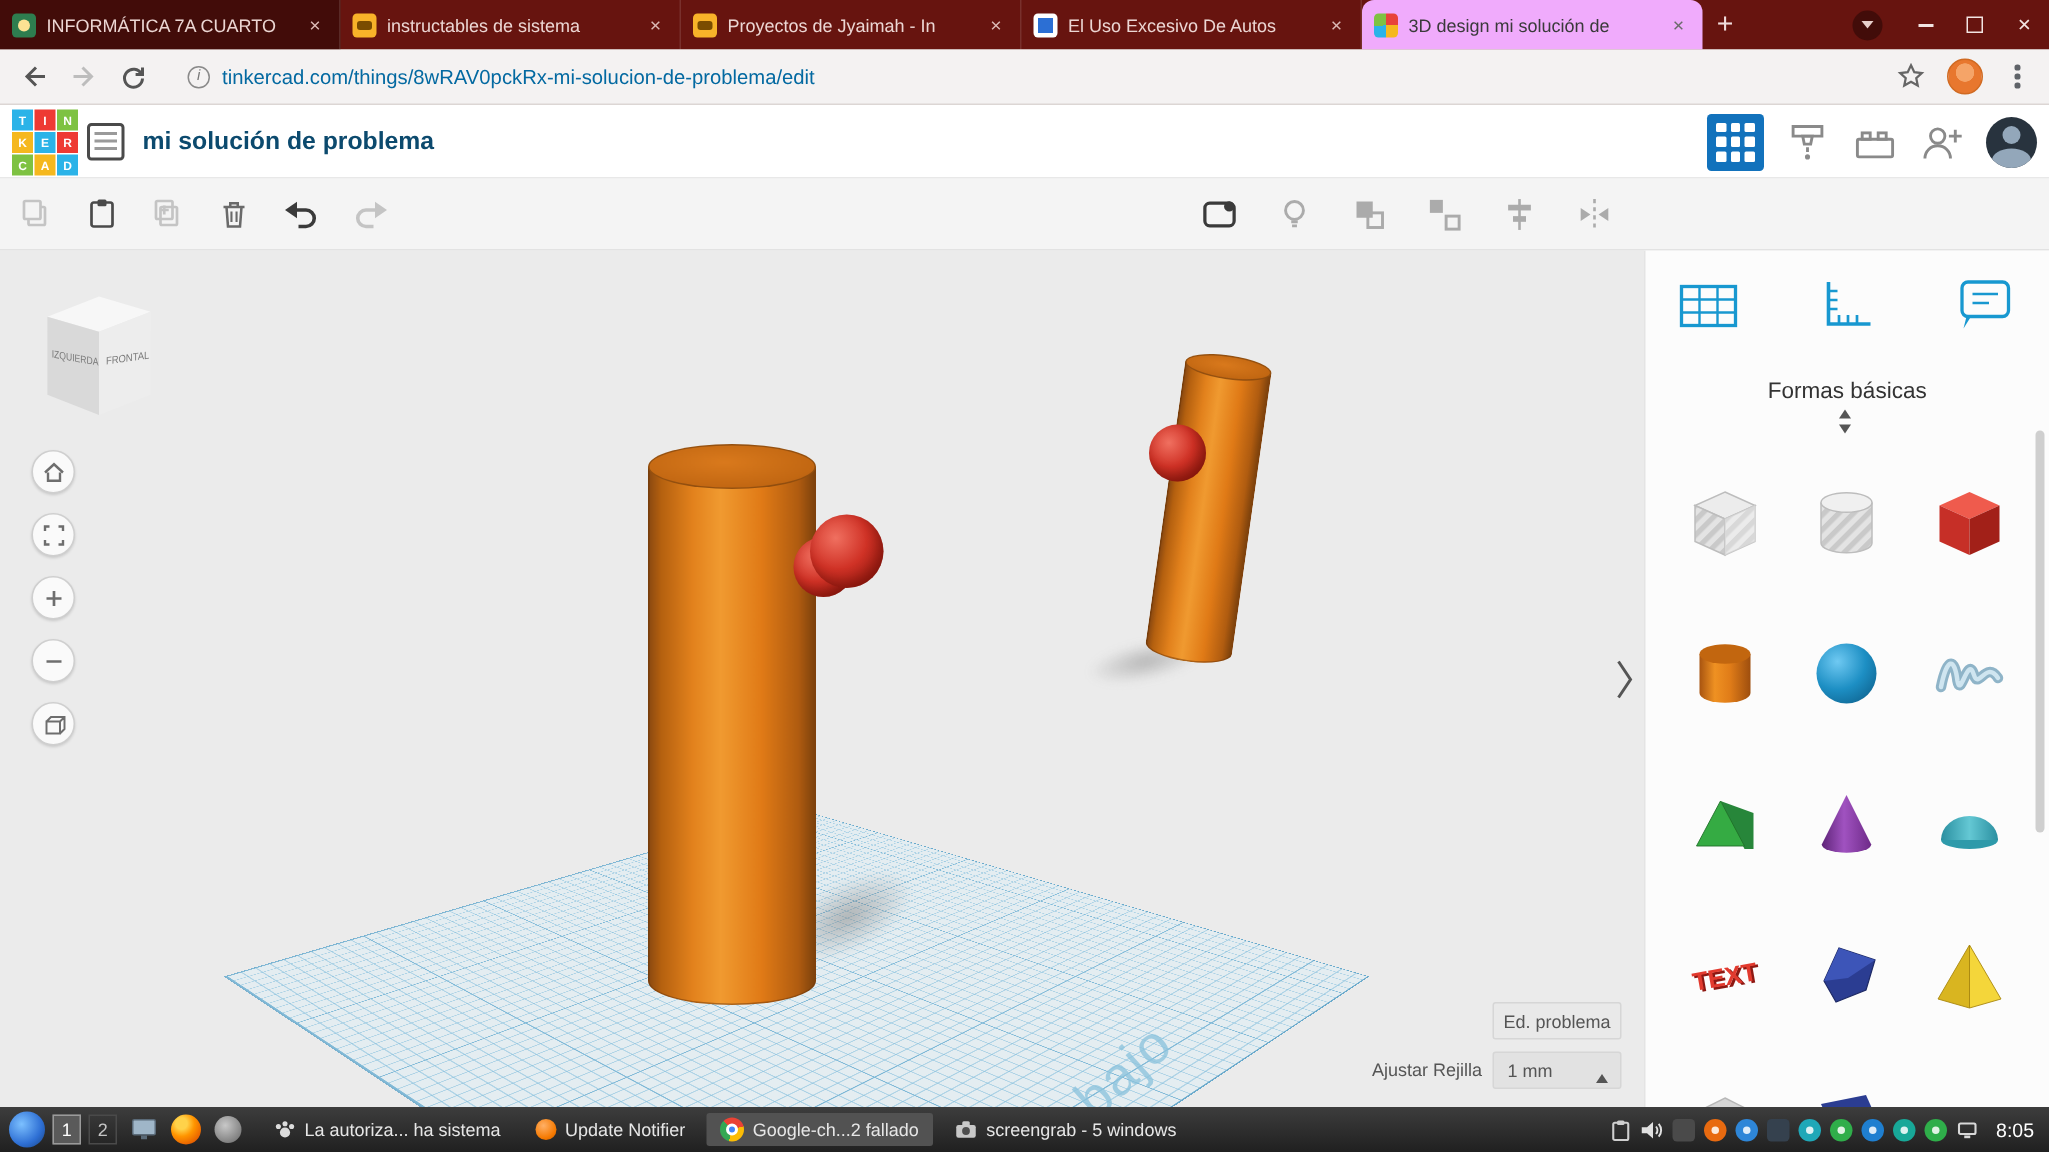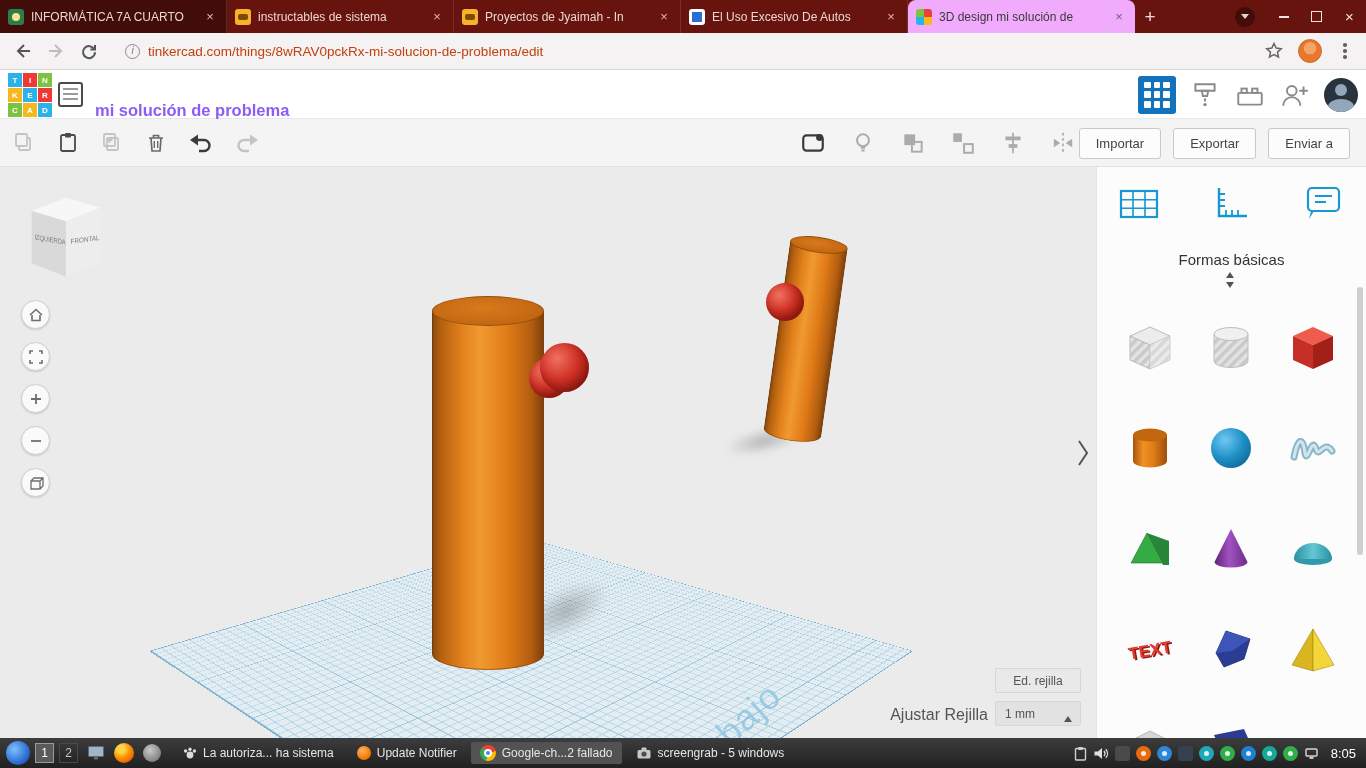"tinkercad.com/things/8wRAV0pckRx-mi-solu" .url-text { color: #c2410c -> #0369a1 }
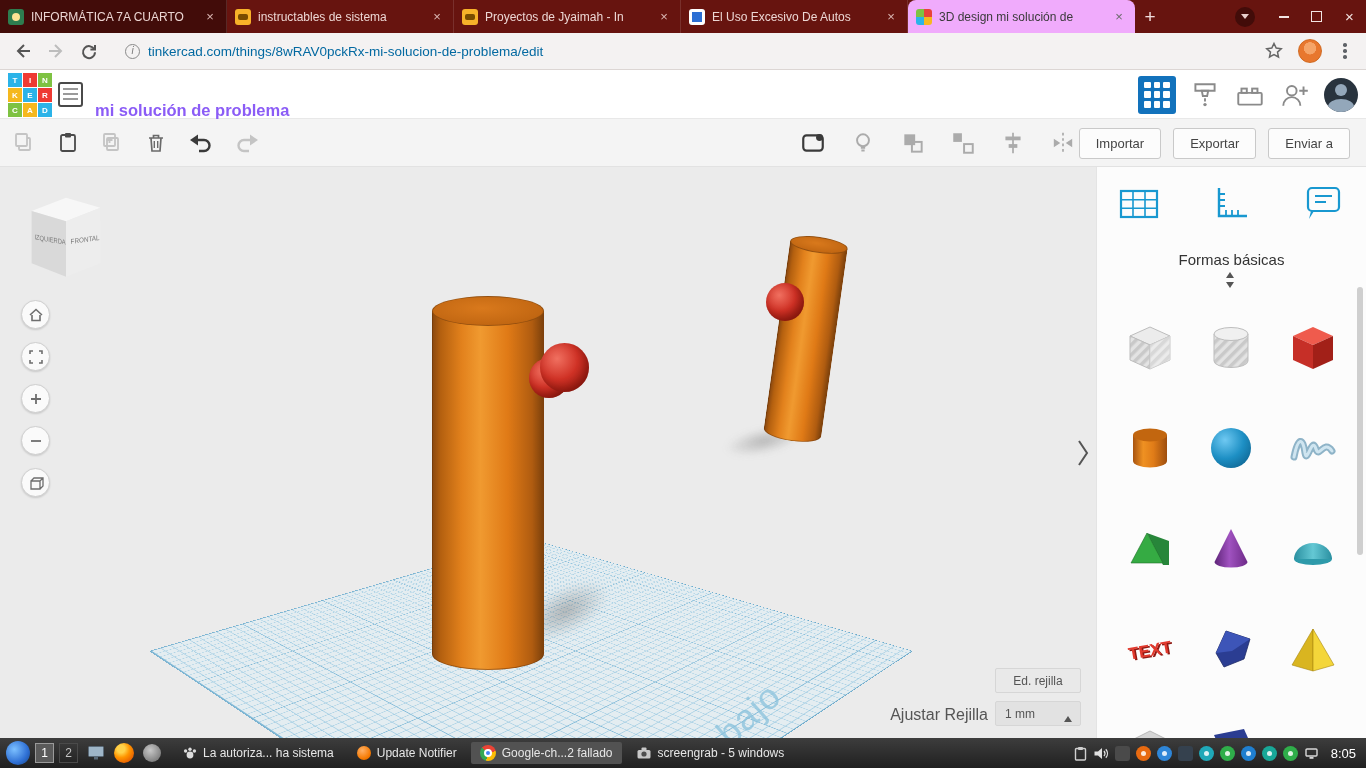"mi solución de problema" .tc-title { color: #8b5cf6 -> #0c4a6e; top: 16px -> 0 }
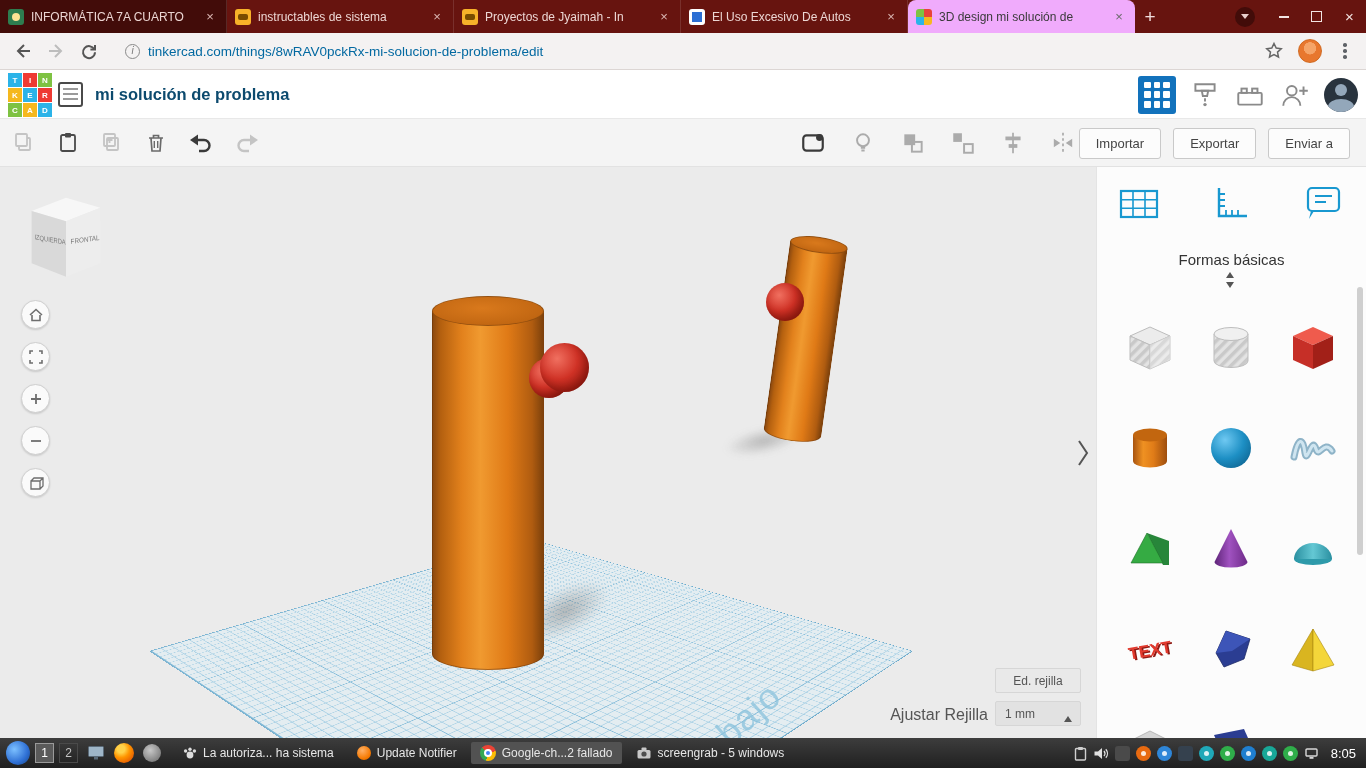"Importar" div.tb-buttons { html: <div> <button>Importar</button> <button>Exportar</button> <button>Enviar a</button> </div> -> none }
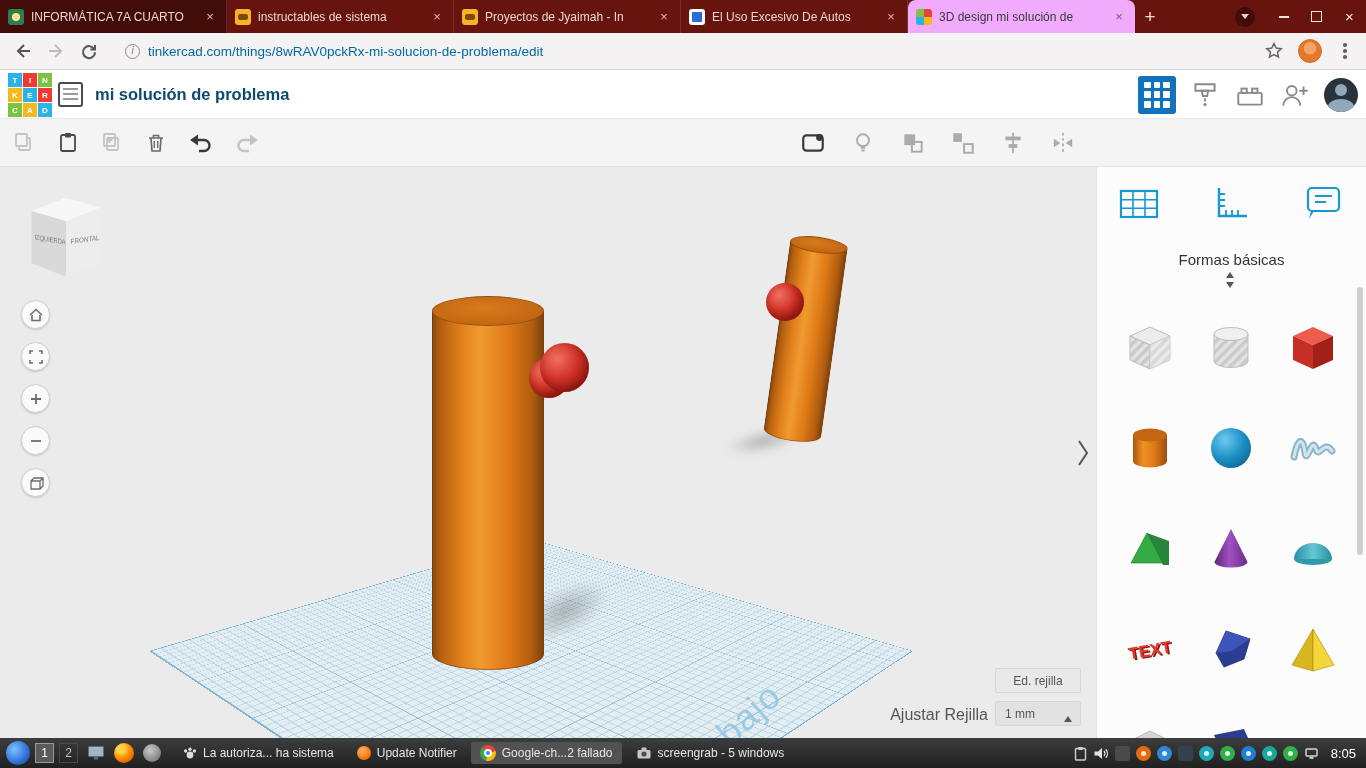"Ed. rejilla" div.grid-chip { text: rejilla -> problema }
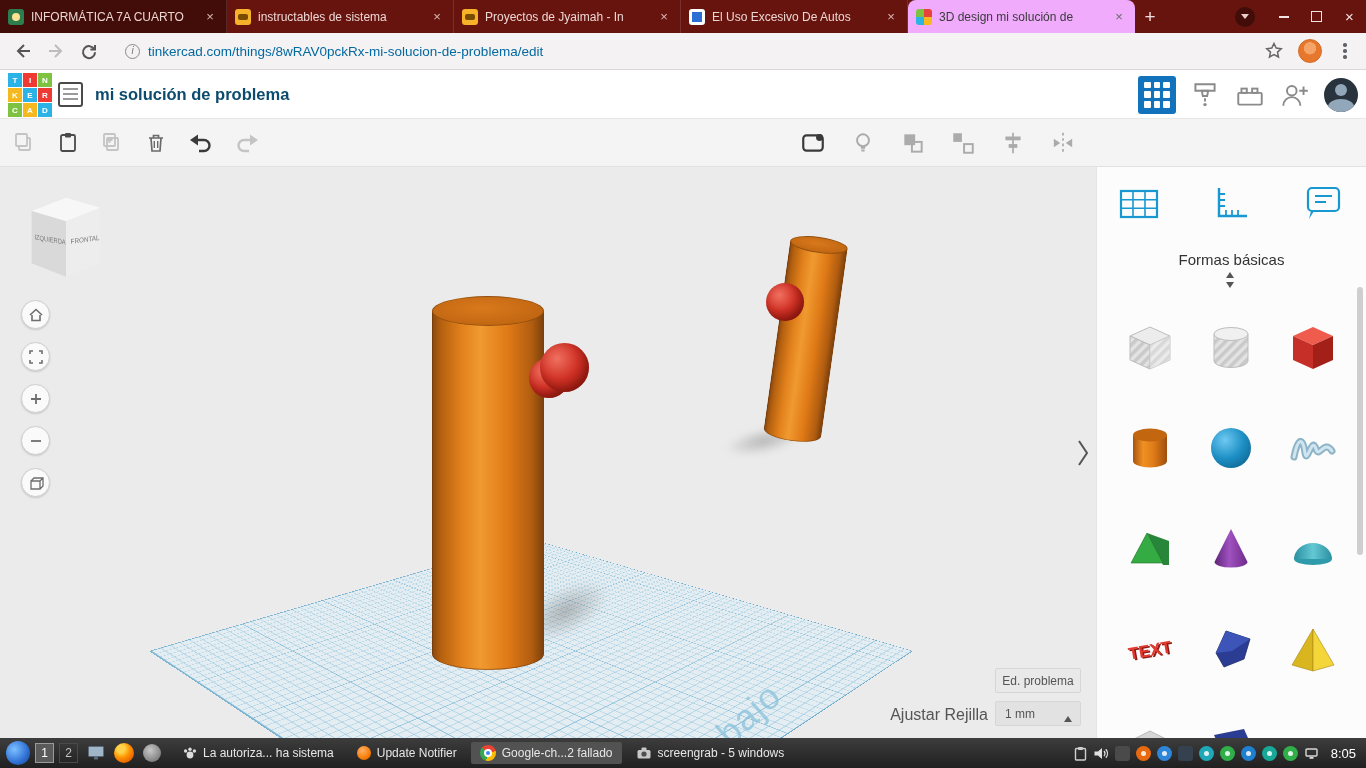"Ajustar Rejilla" .snap-label { font-size: 16px -> 12px }
